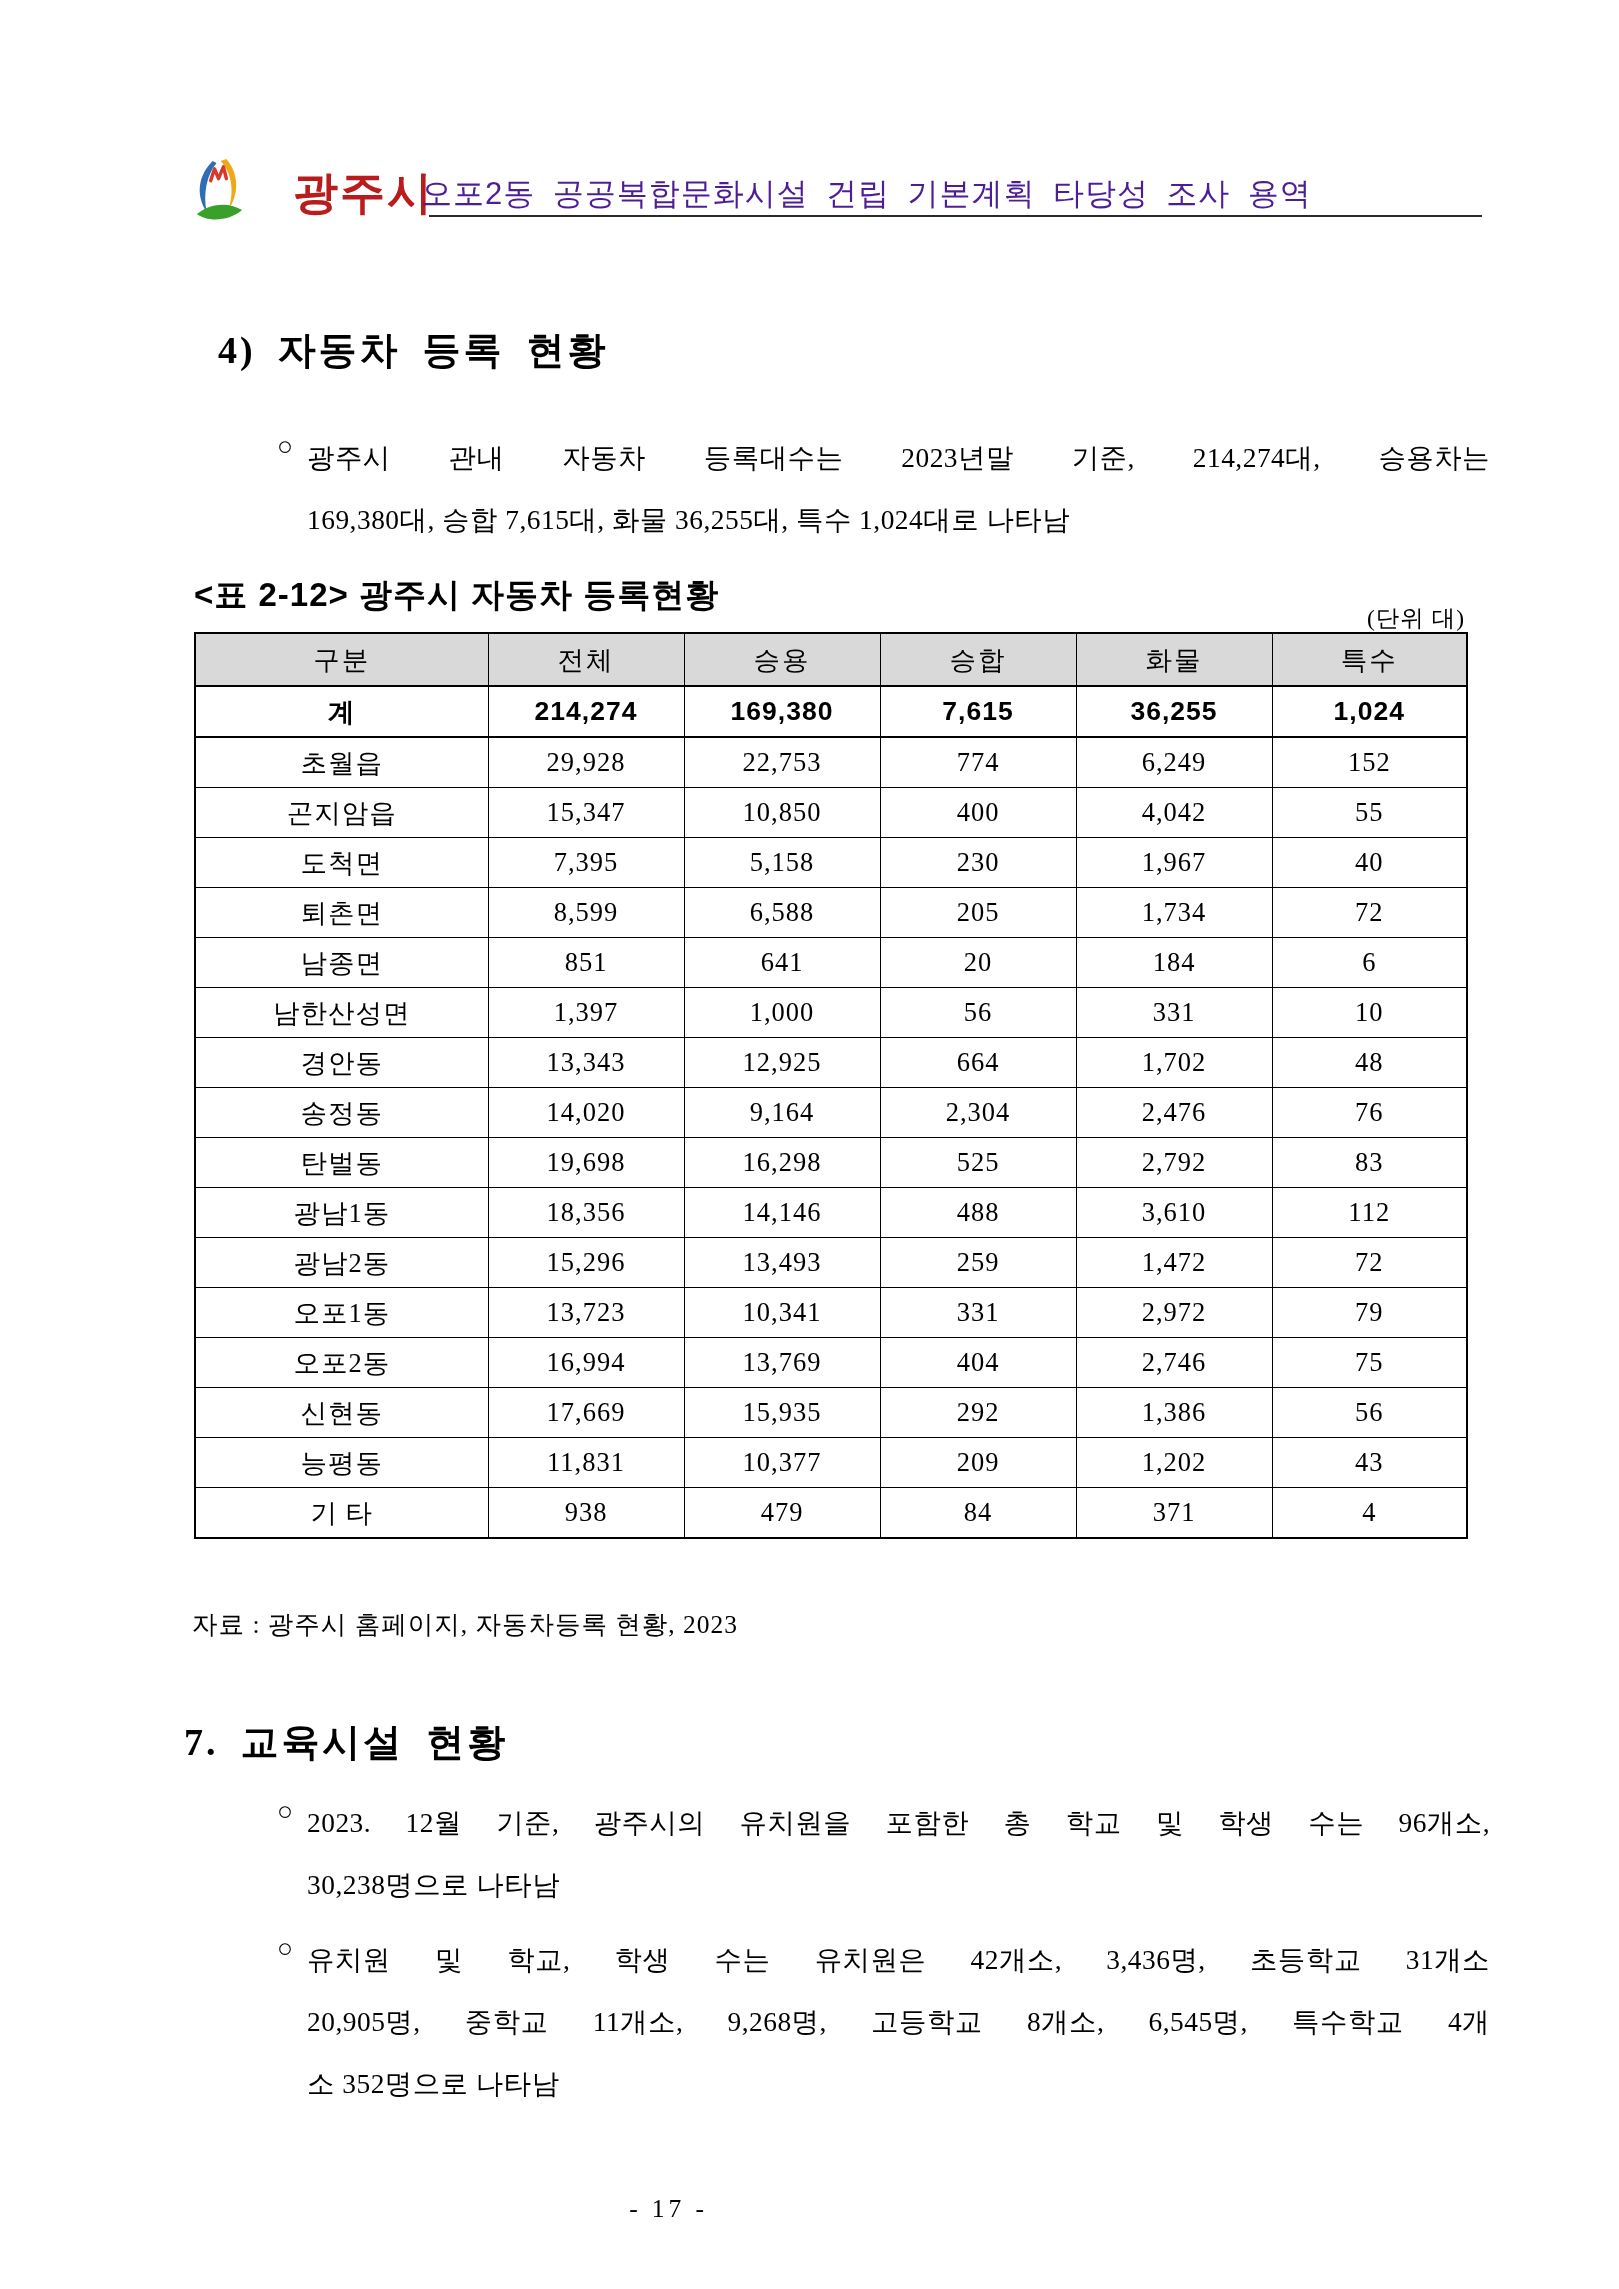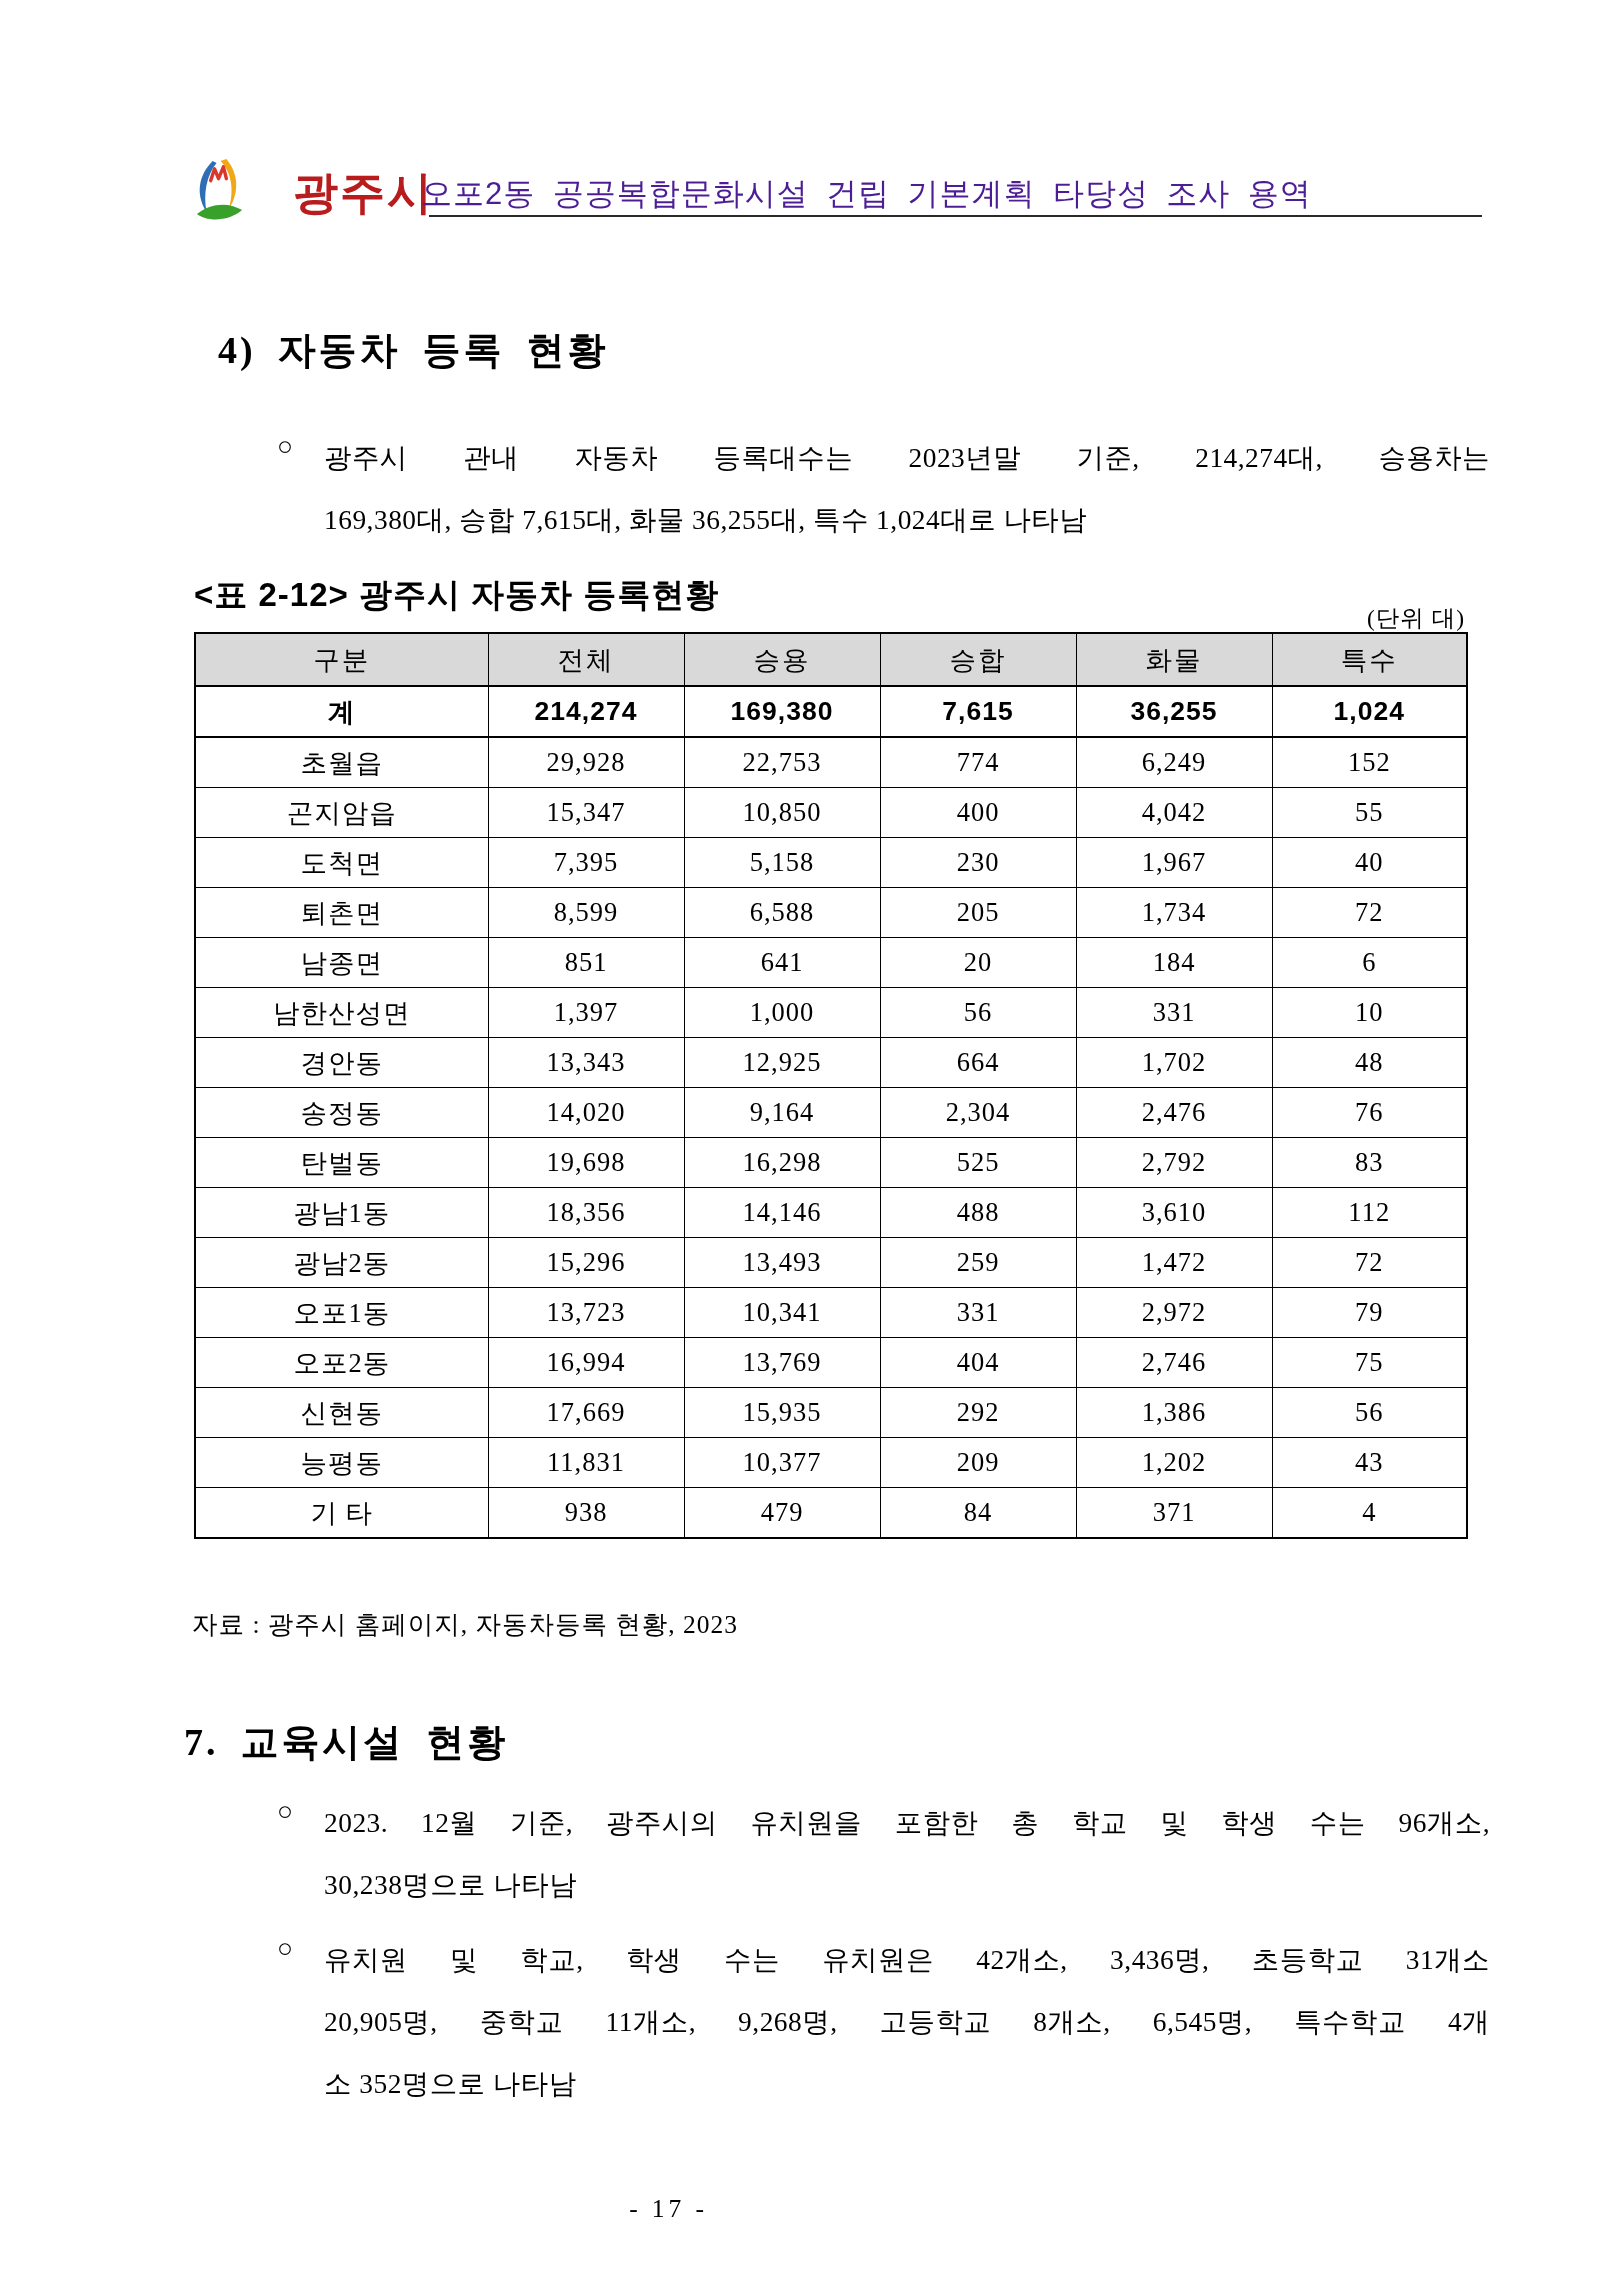"광주시 관내 자동차 등록대수는 2023년말" .bullet .lines { margin-left: 47px -> 30px }
